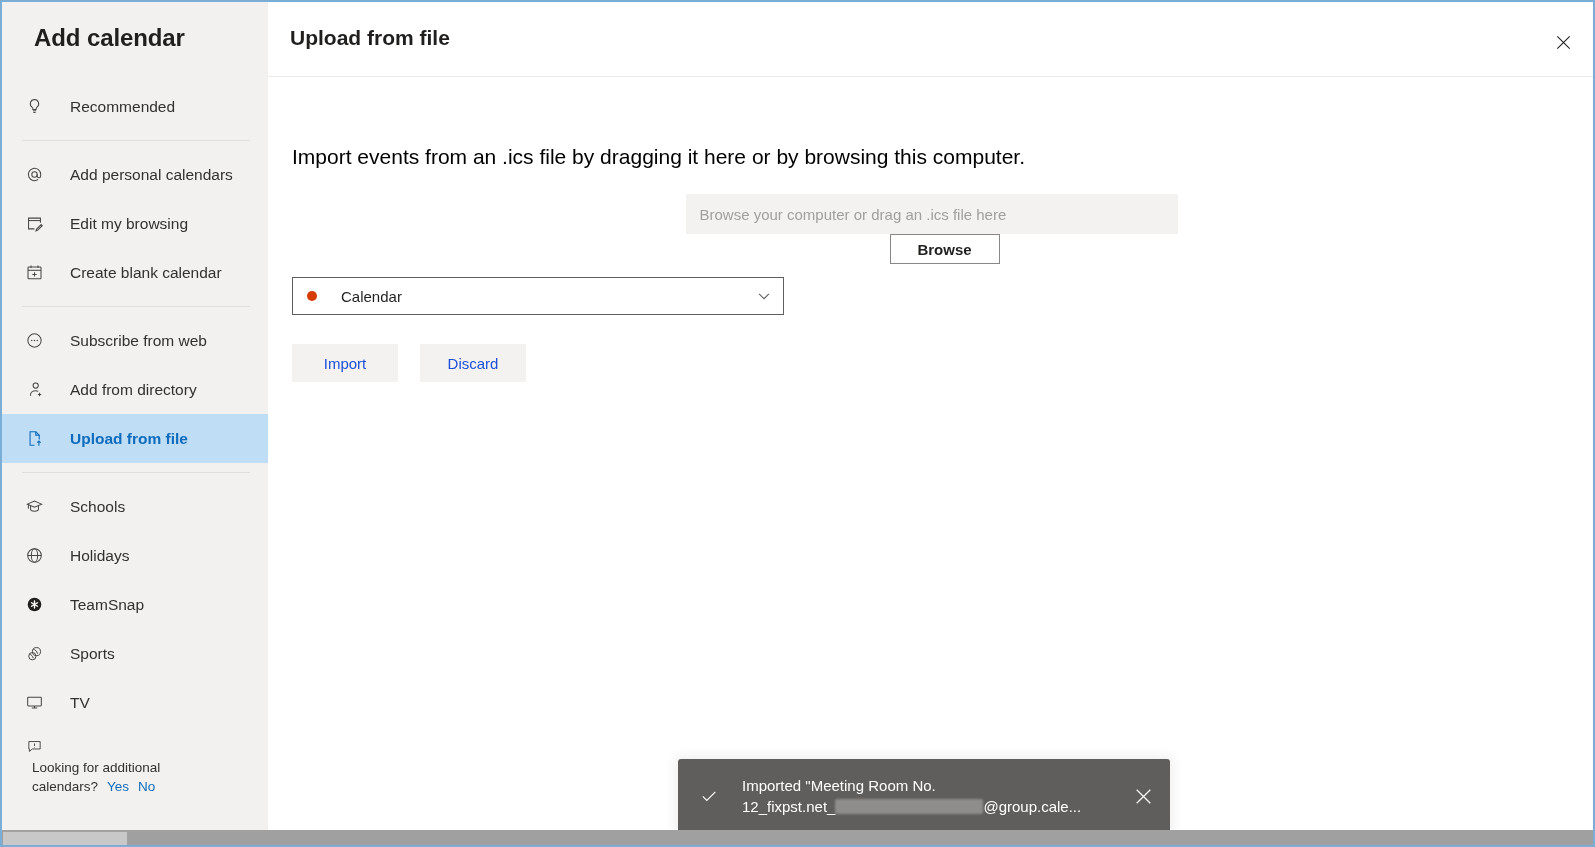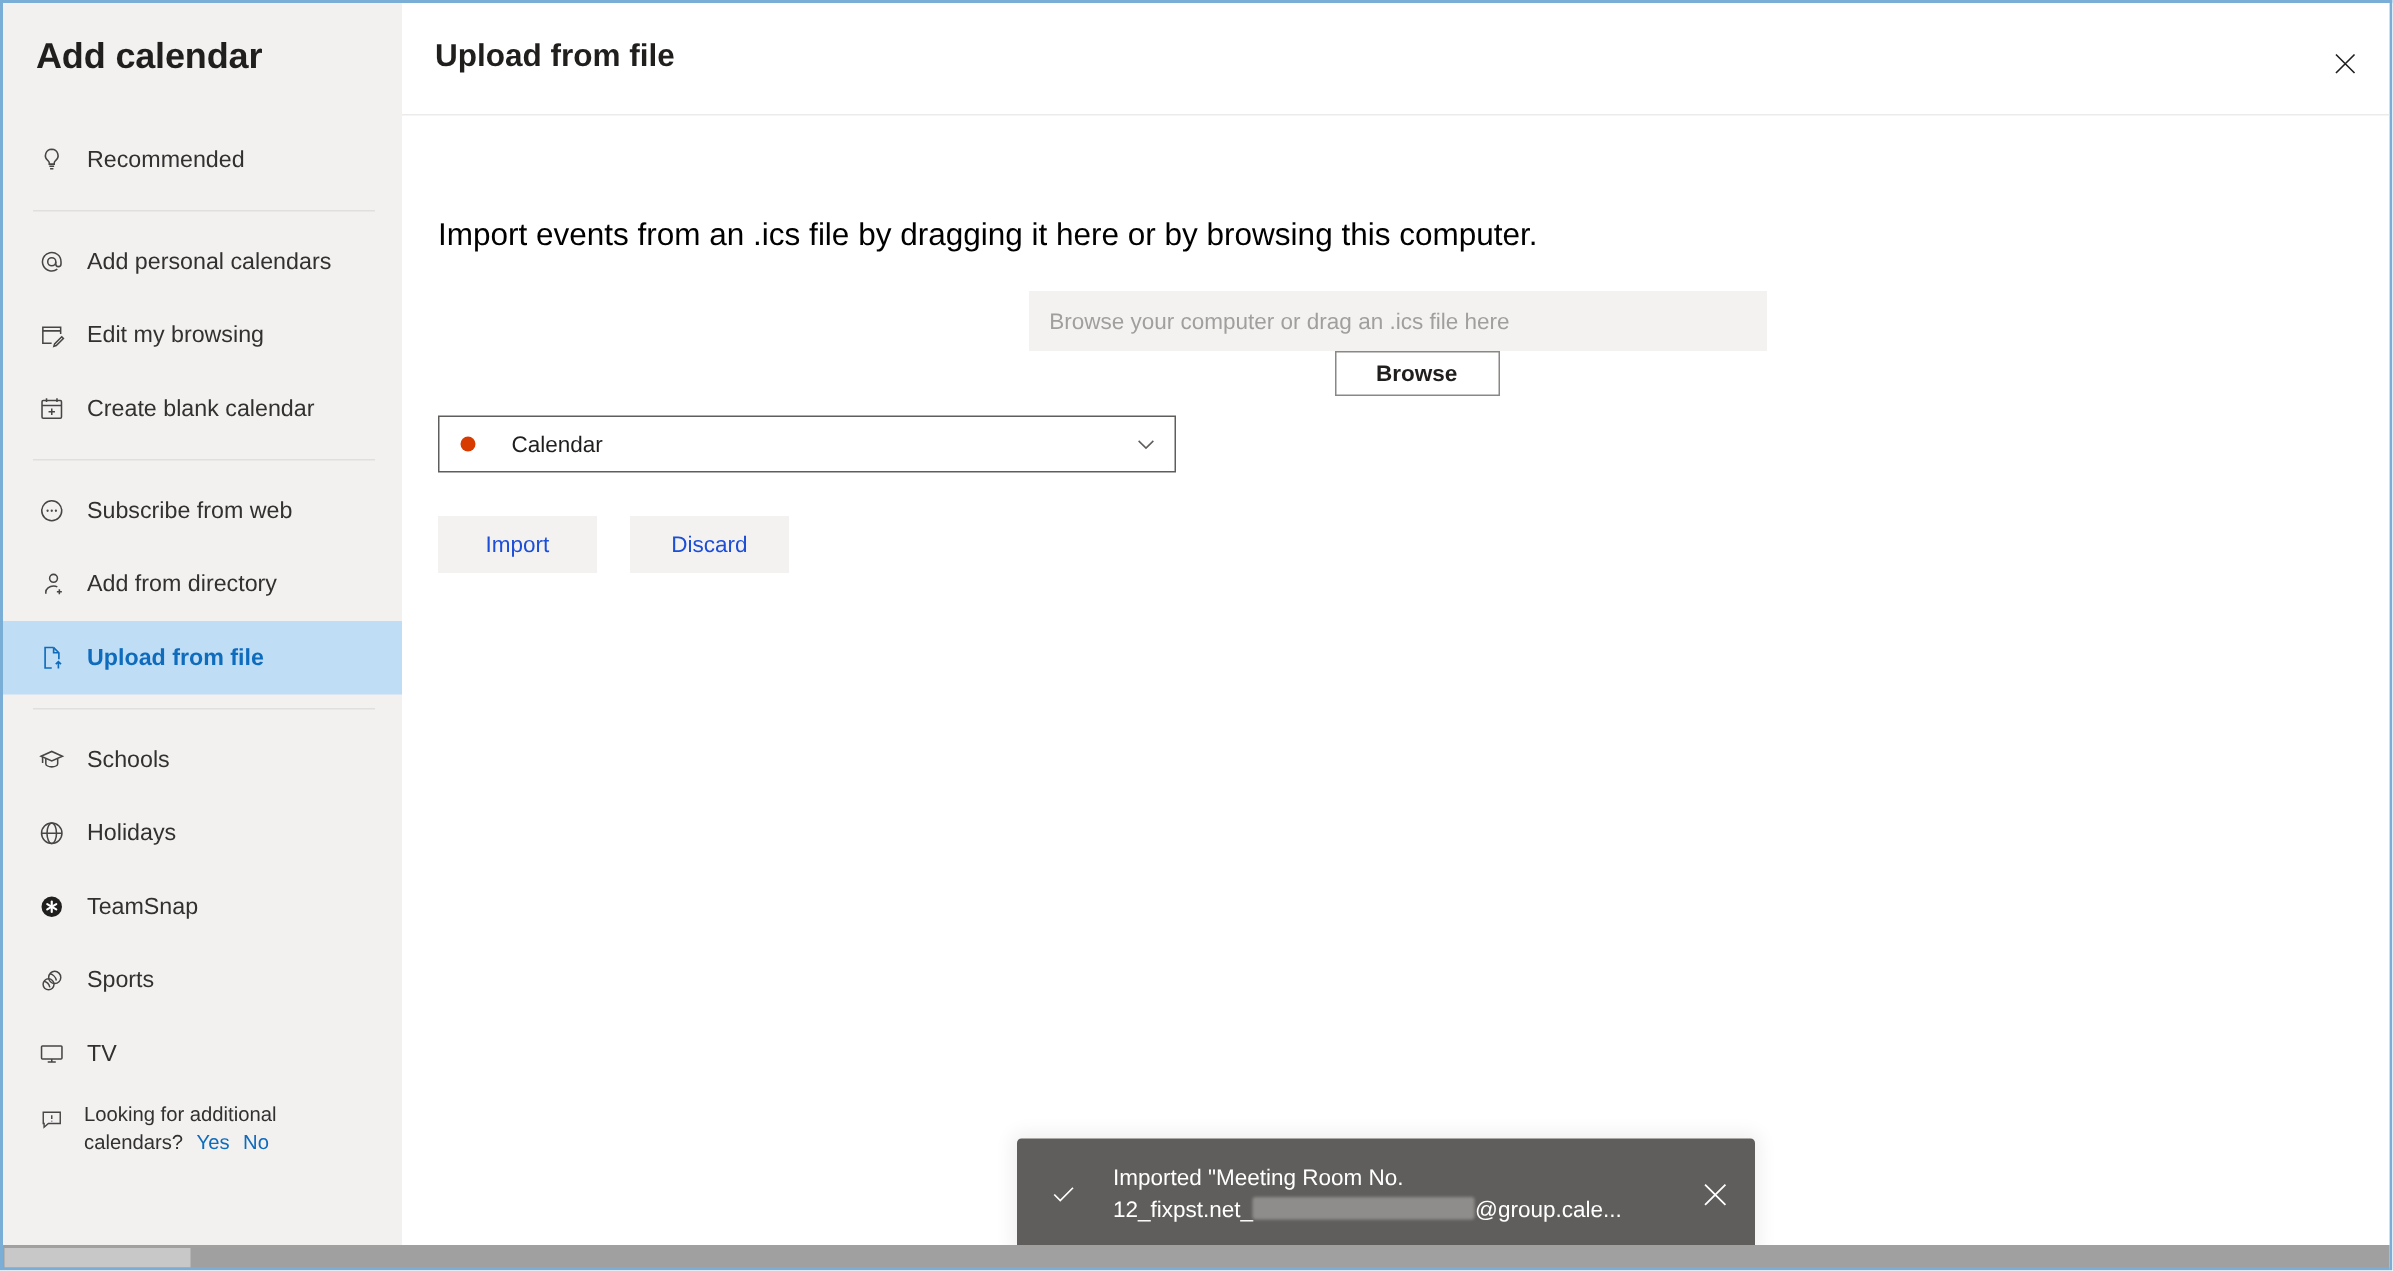"Add calendar" .panel-title { padding: 22px 0 0 22px -> 22px 0 0 32px }
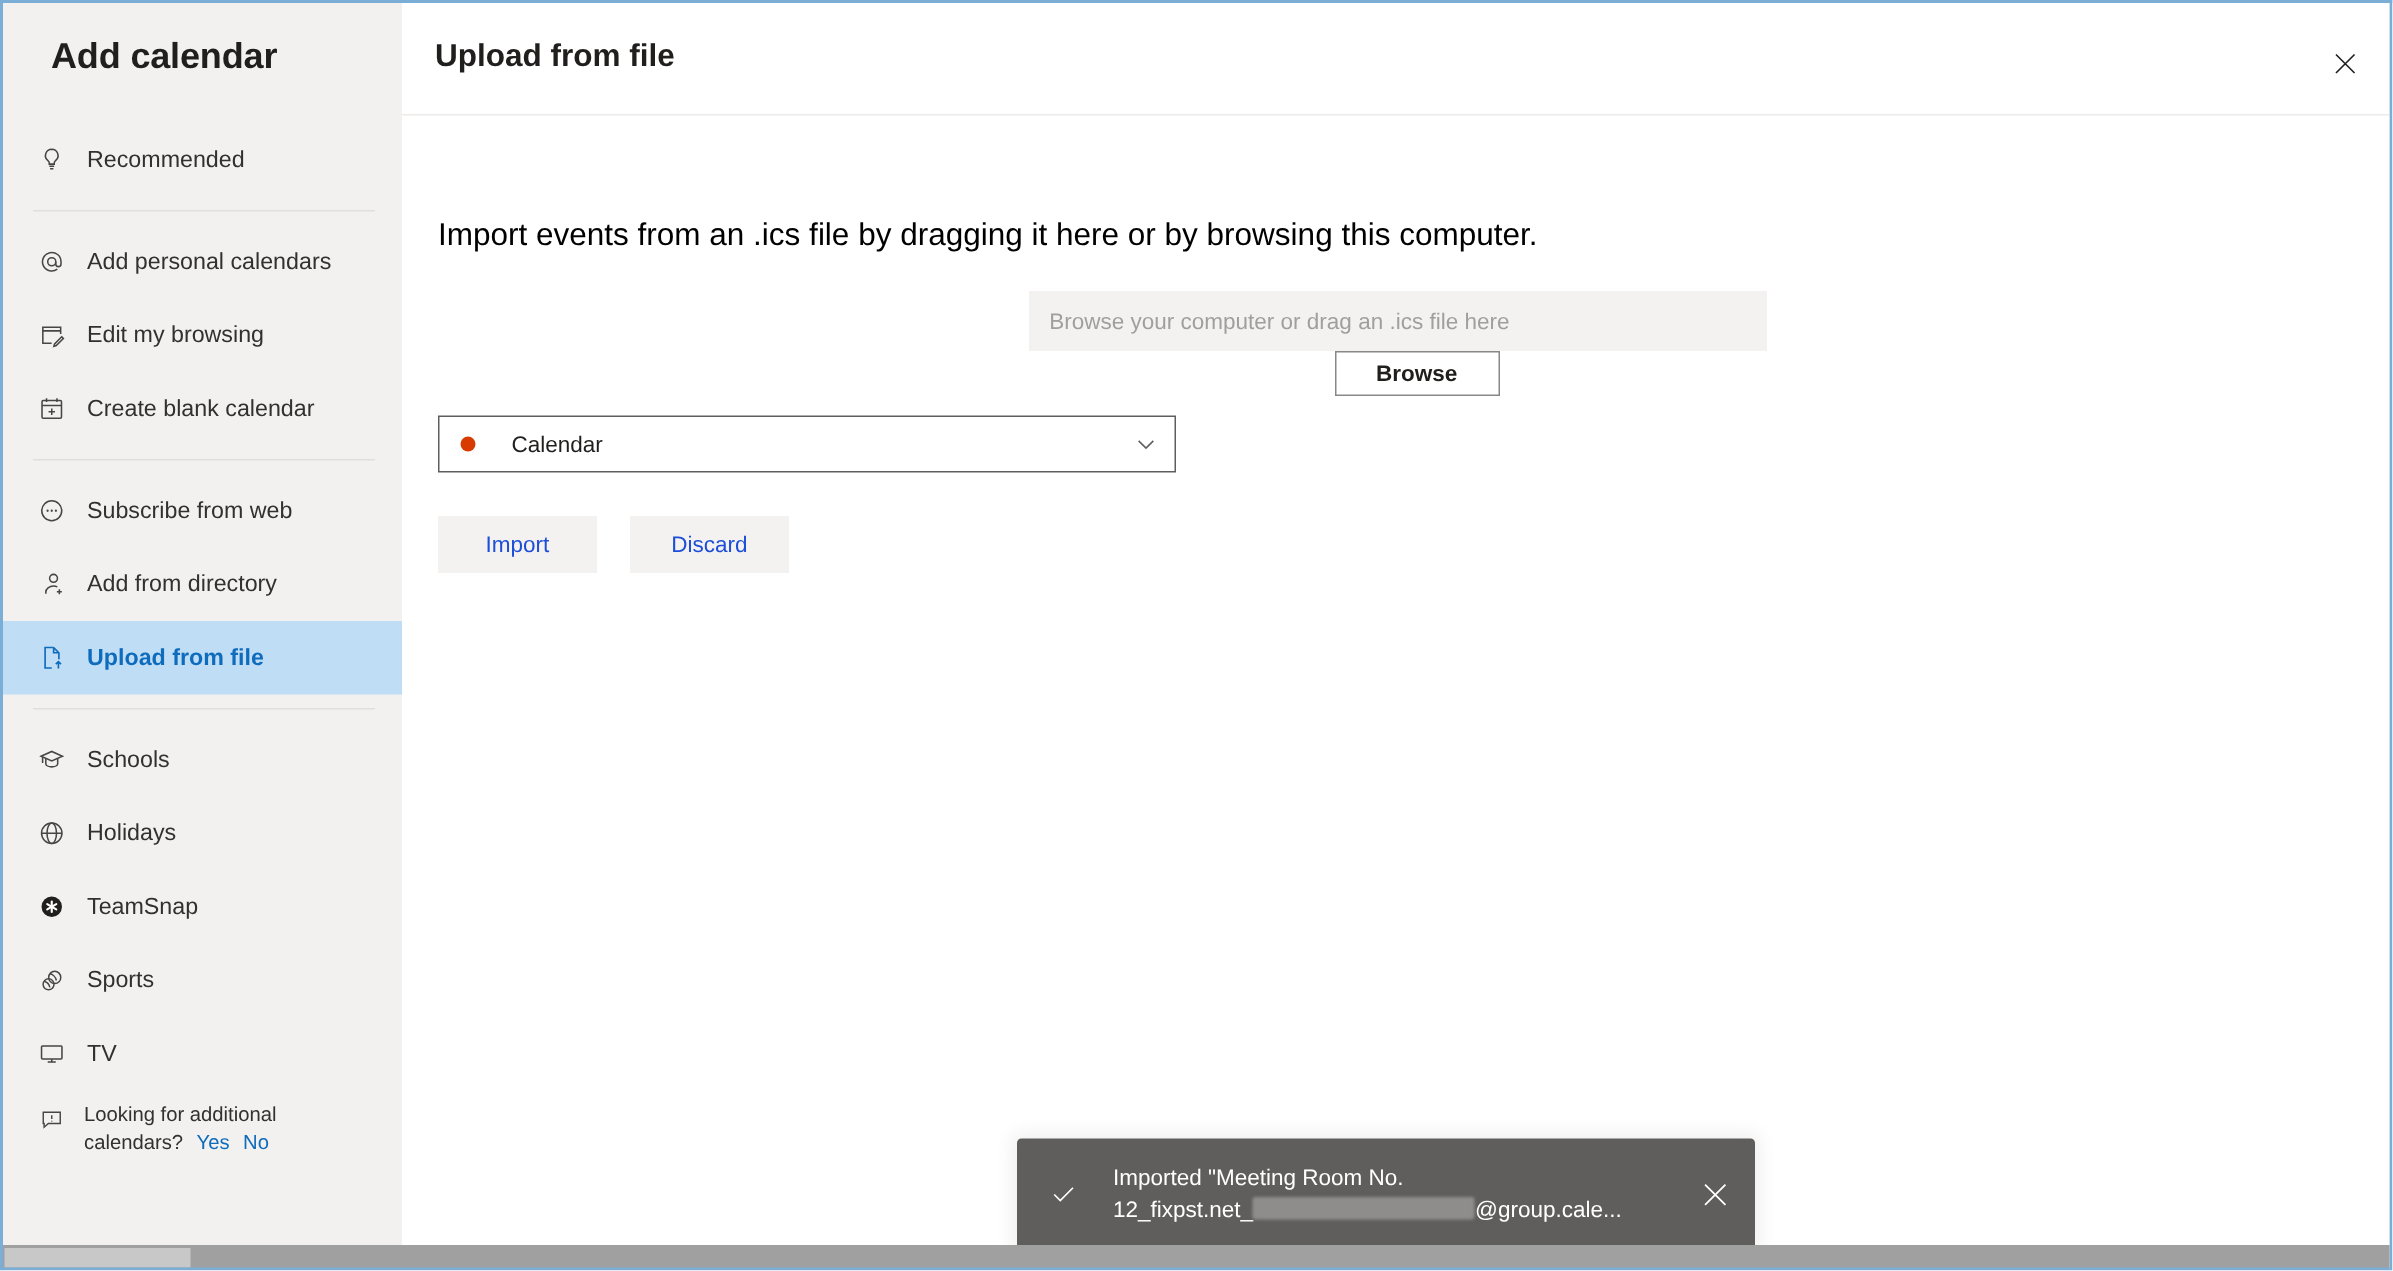"Recommended" .nav-item .nav-label { margin-left: 12px -> 24px }
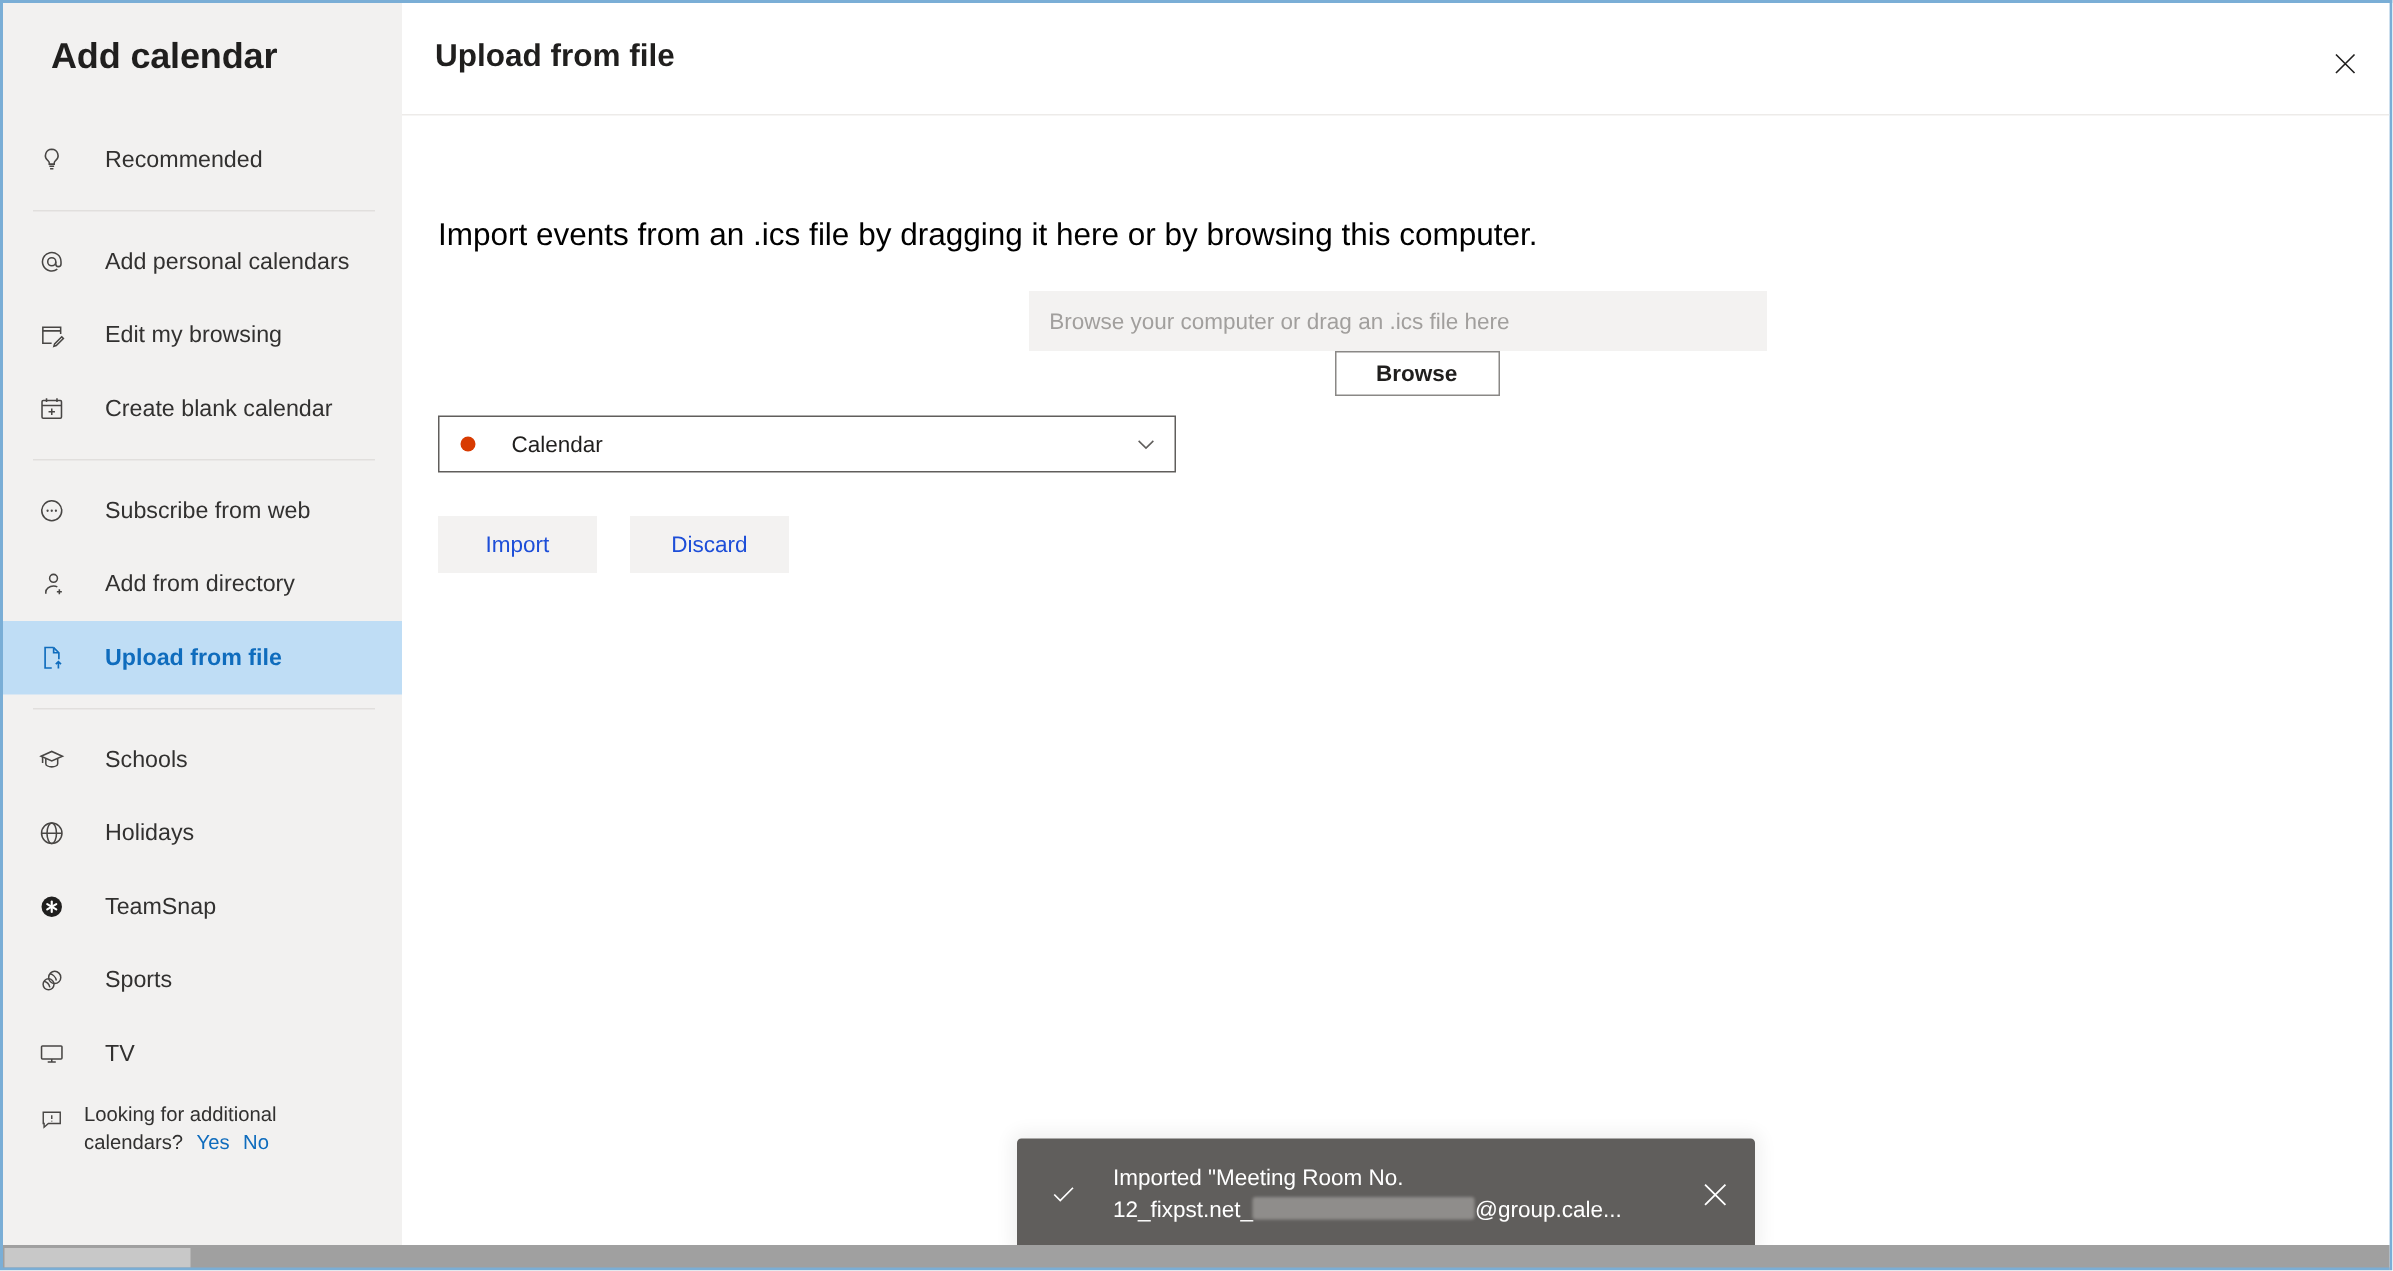"Looking for additional calendars? Yes" .feedback-item { flex-direction: none -> column }
